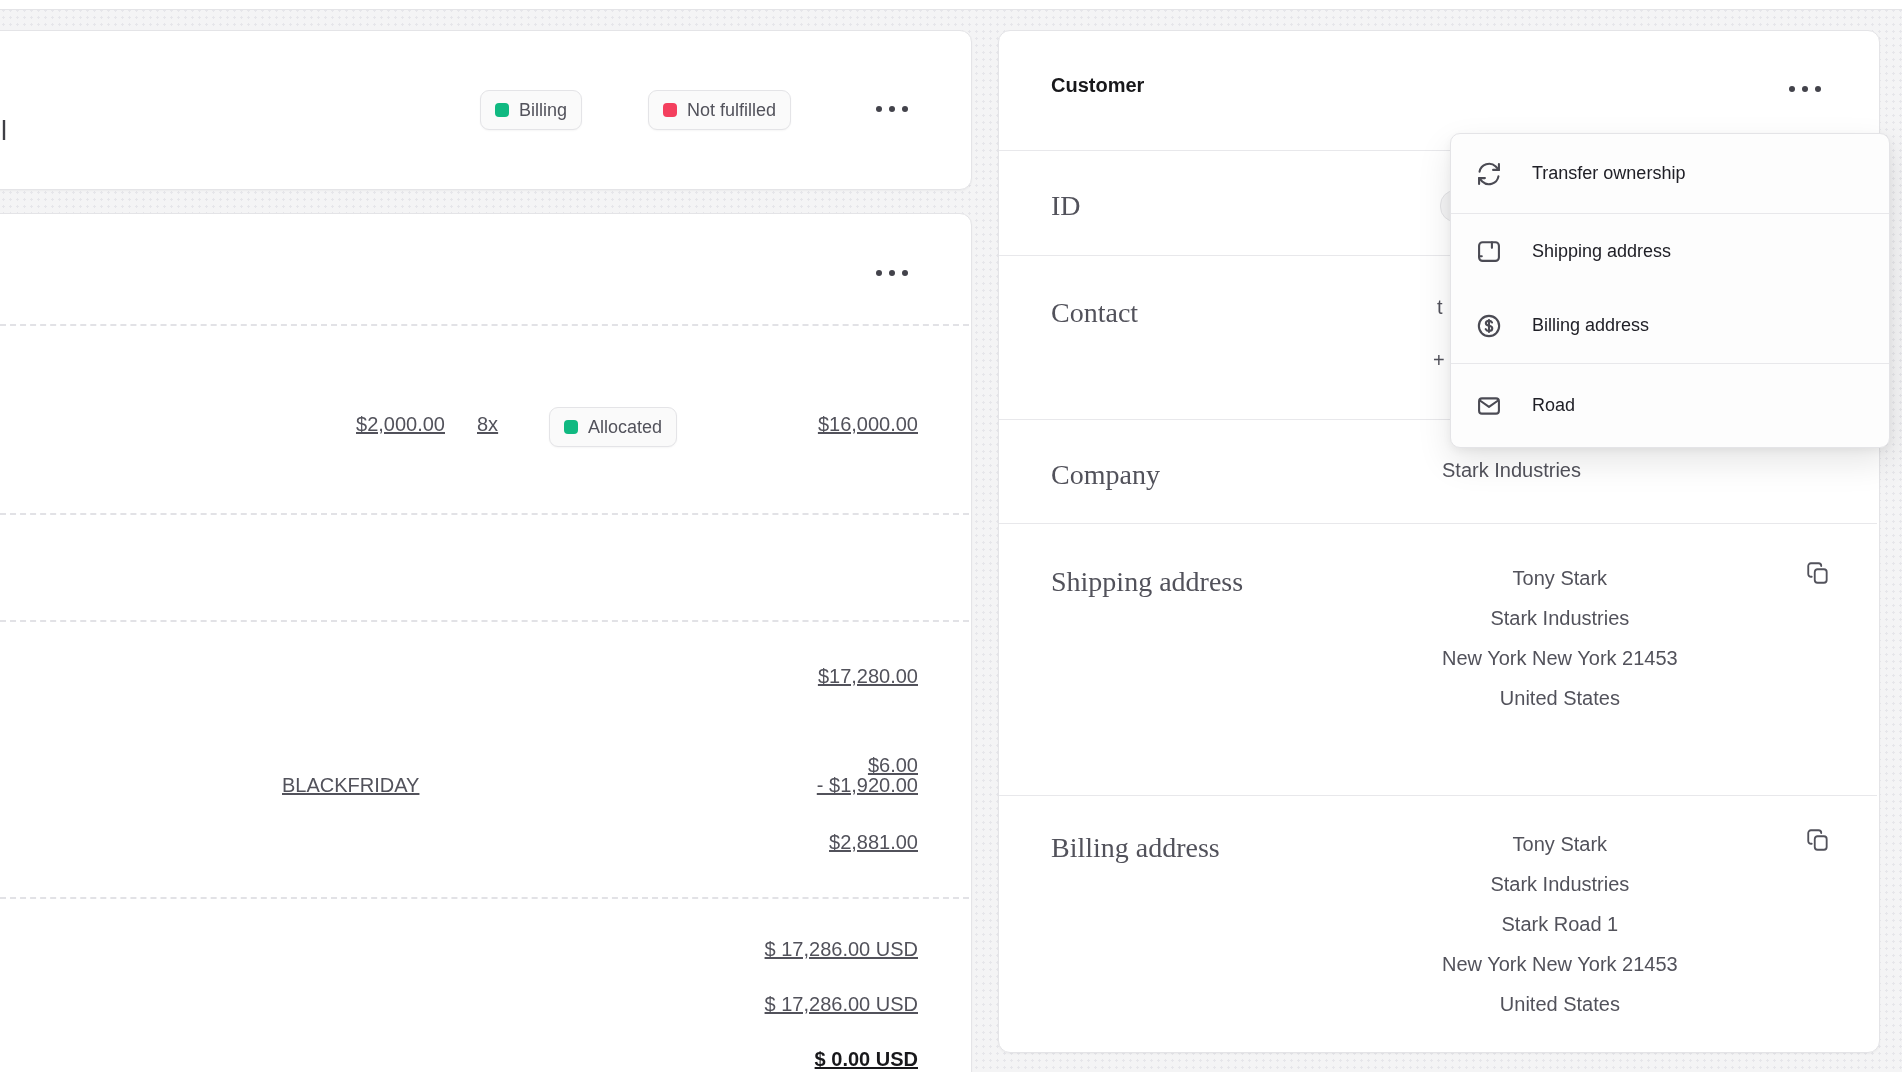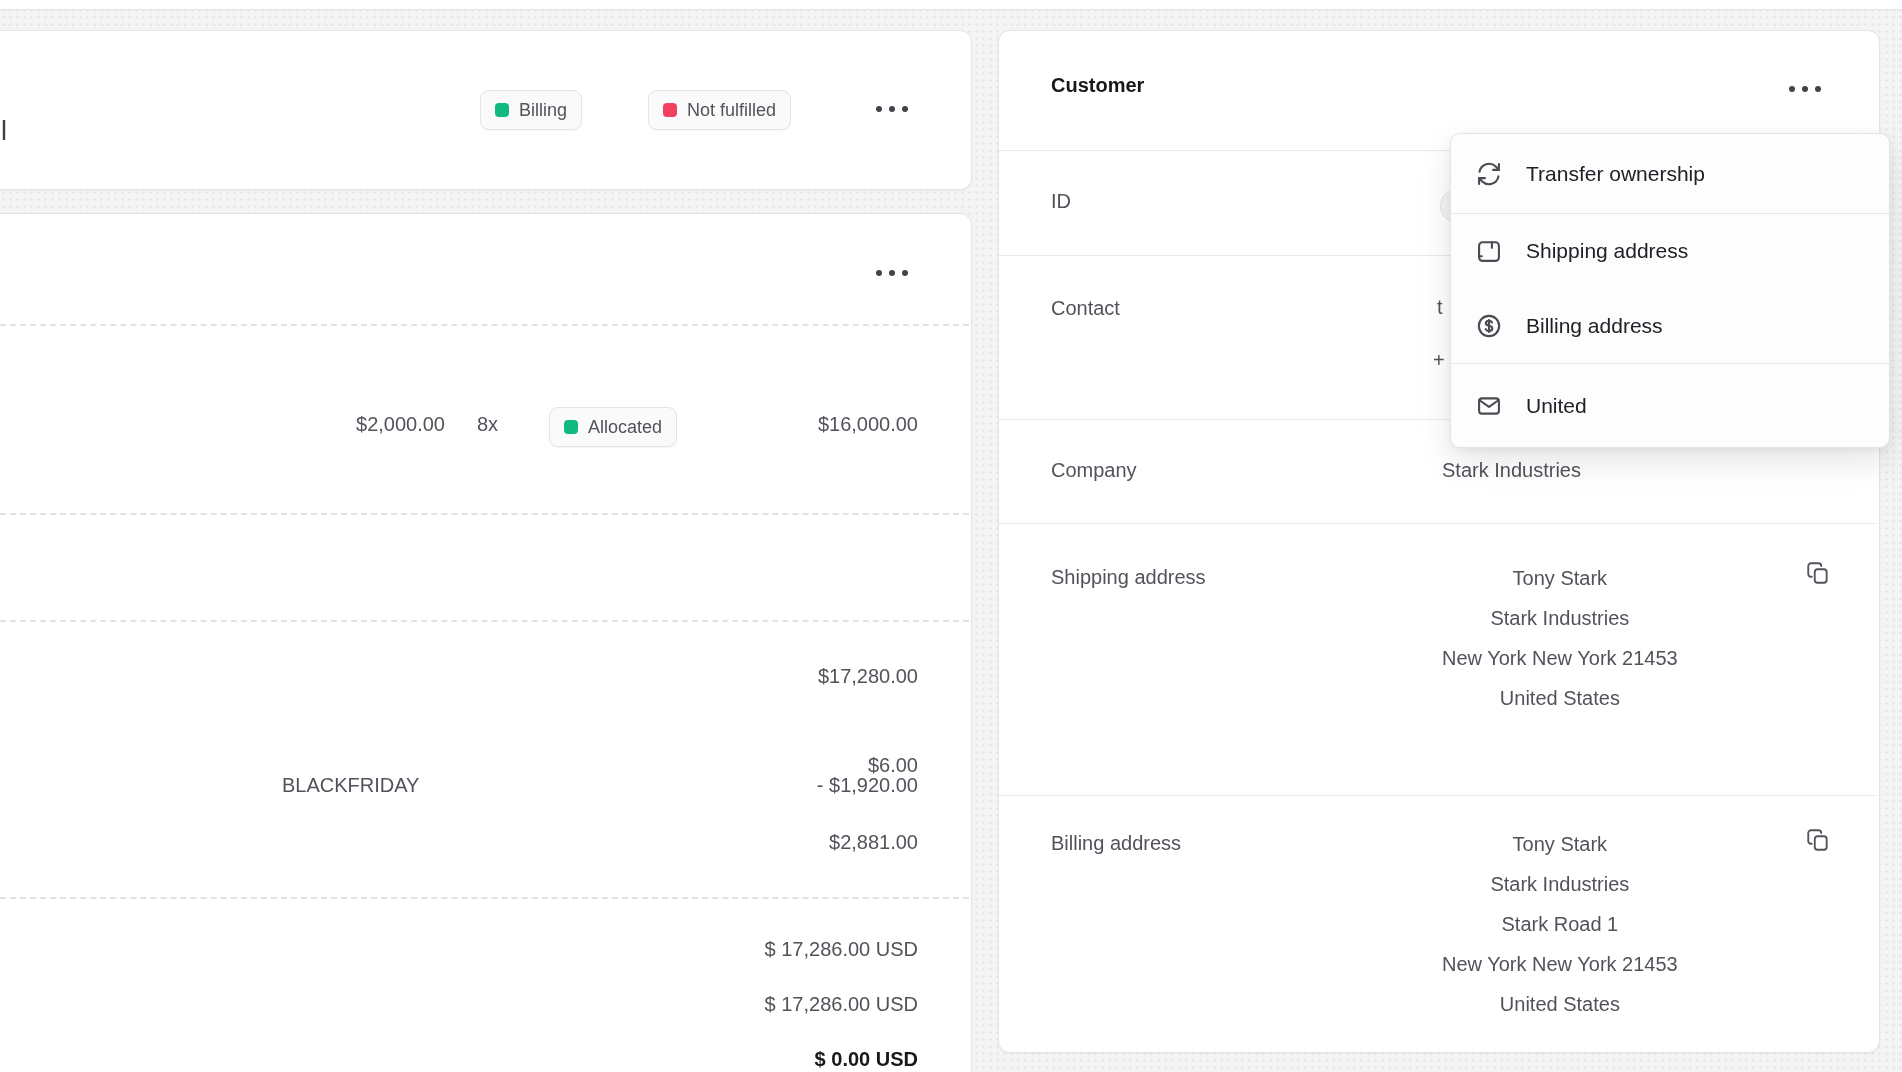"Transfer ownership" .menu-item { font-size: 21px -> 18px; gap: 22px -> 28px }
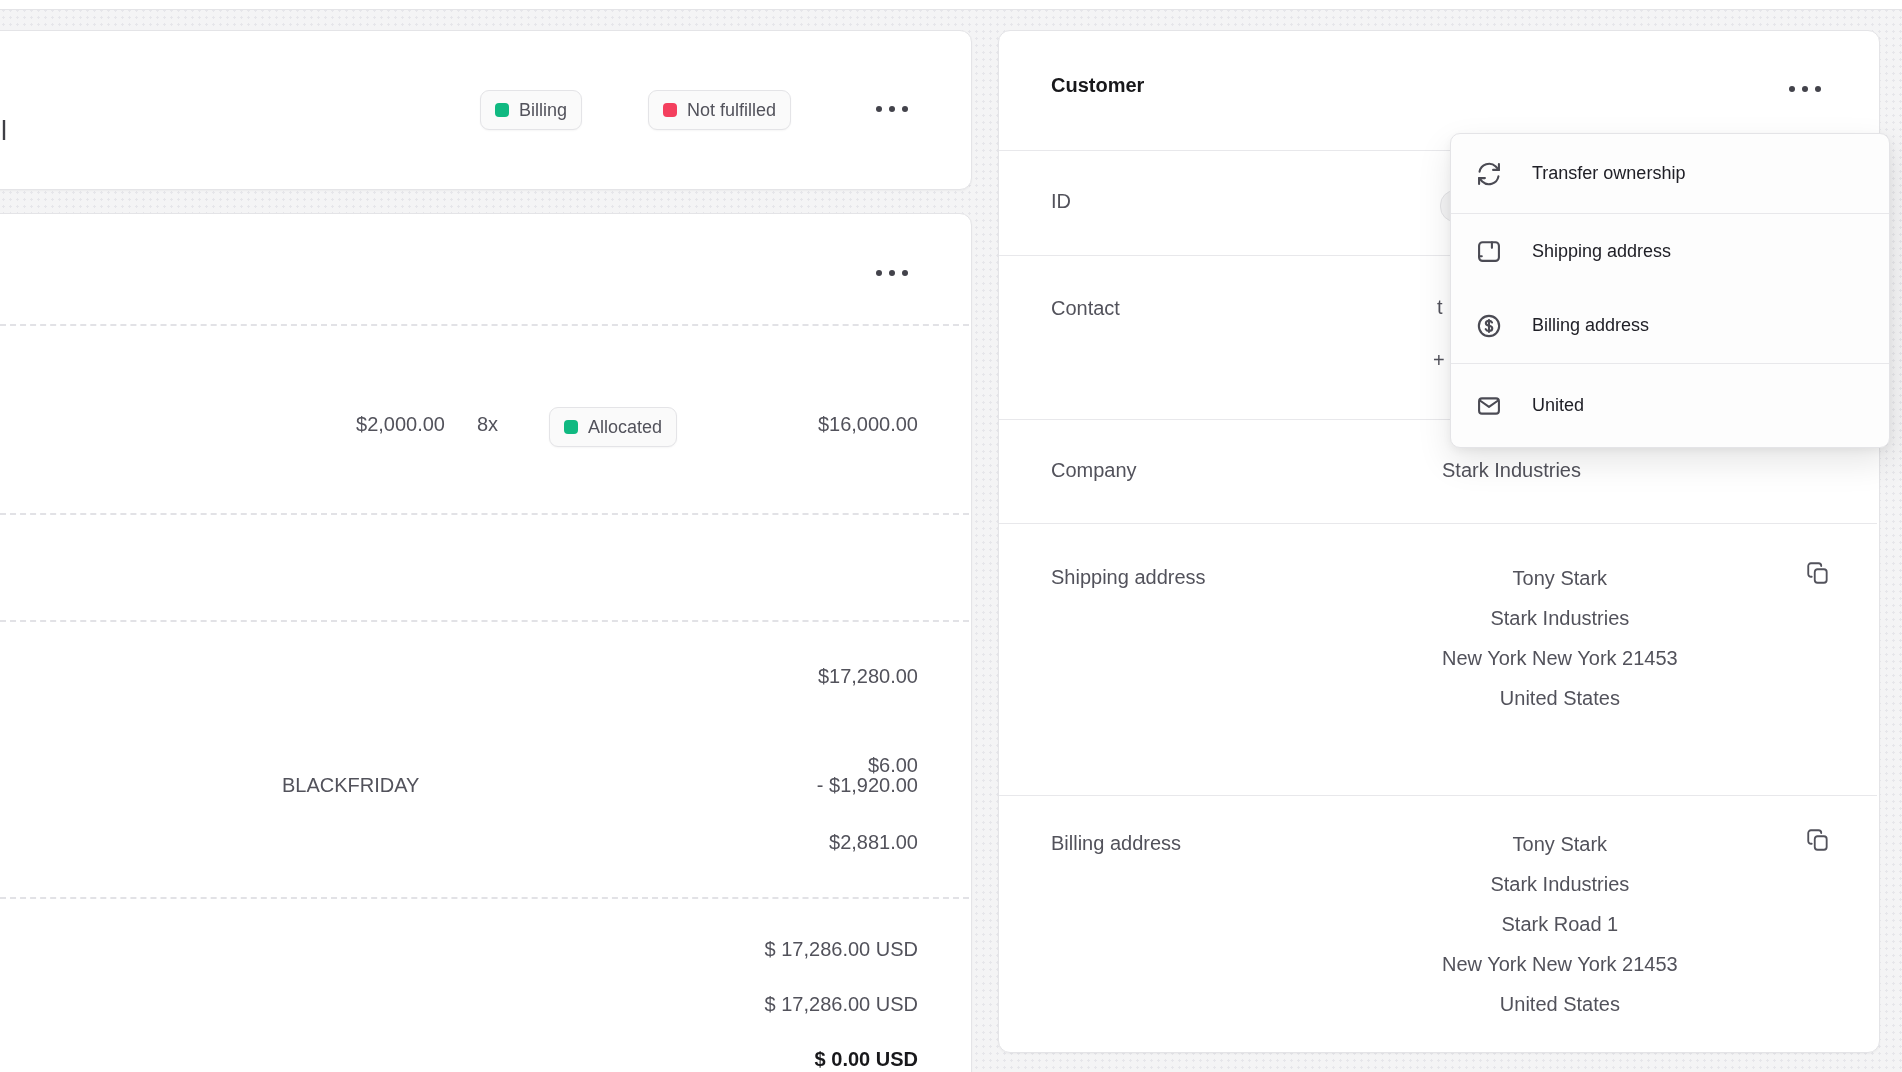"ID" .row-label { font-family: none -> Liberation Serif, serif; font-size: 20px -> 28px }
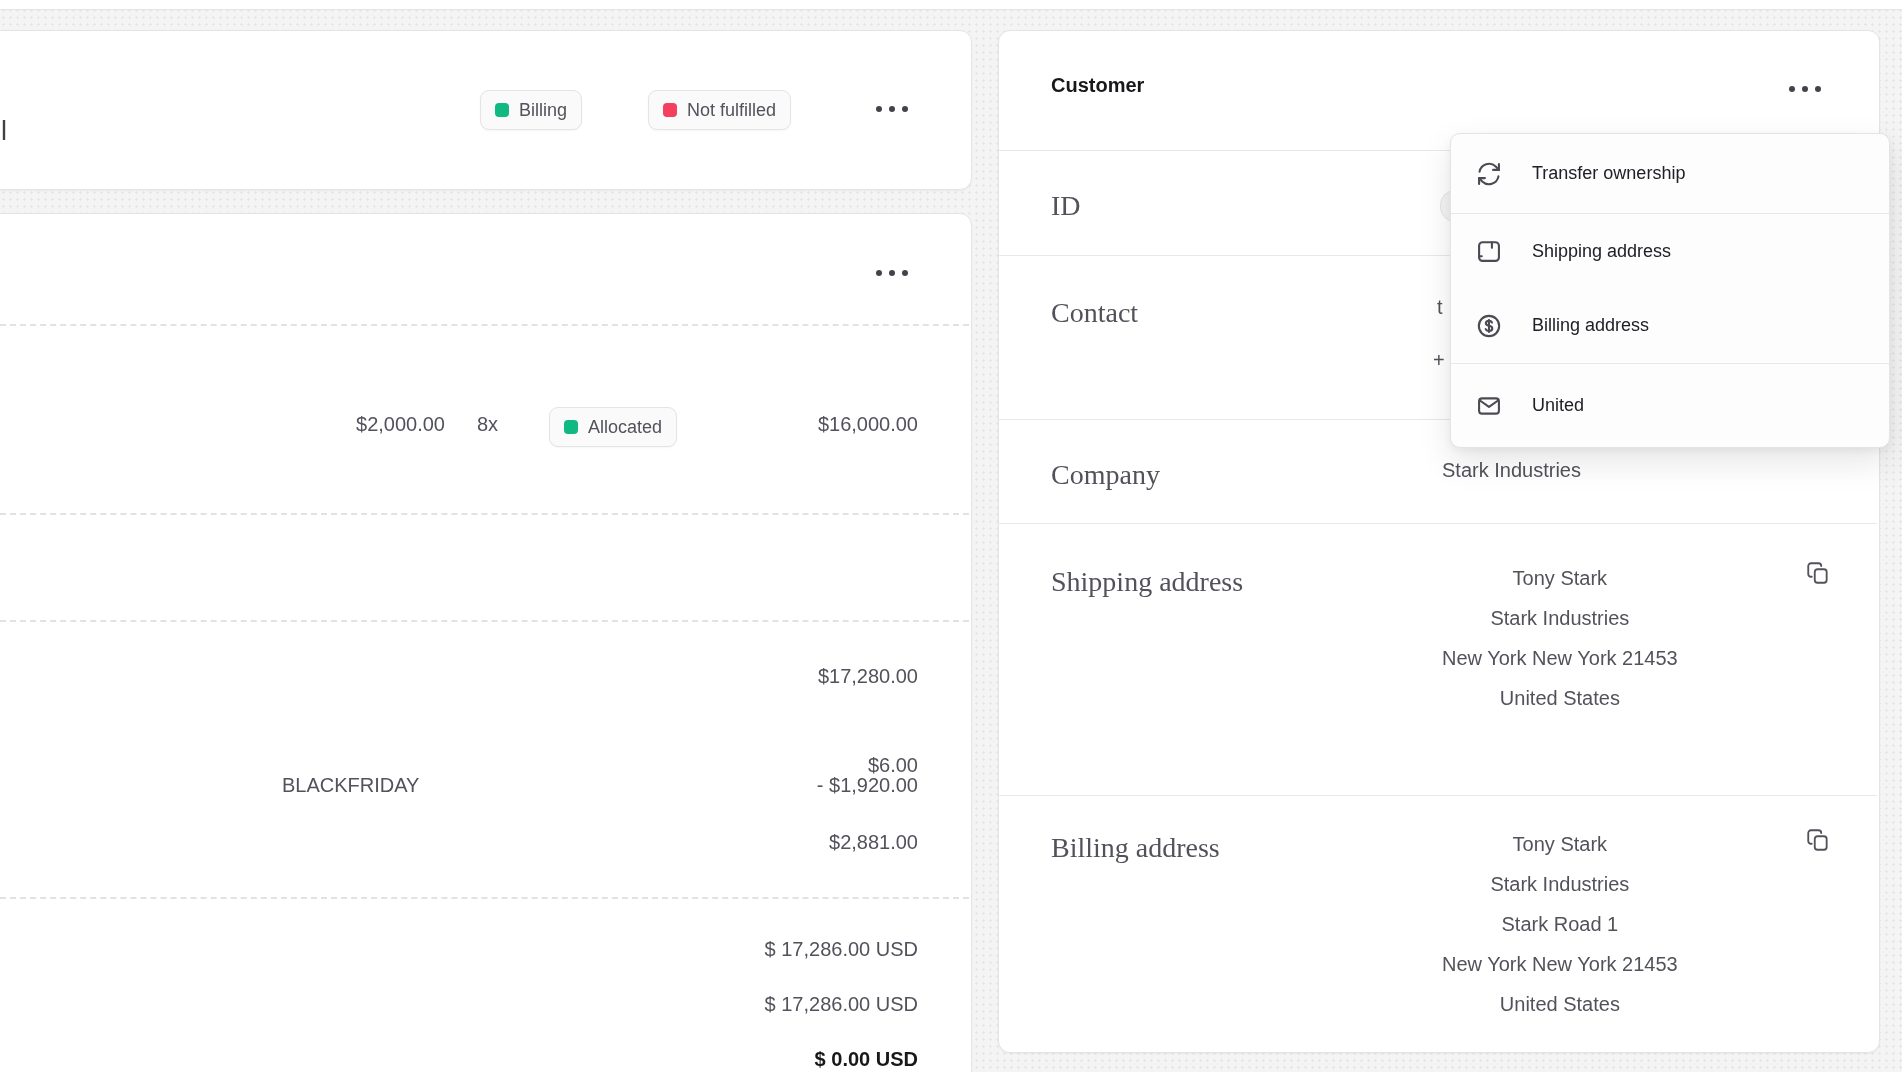"United" span { text: United -> Road }
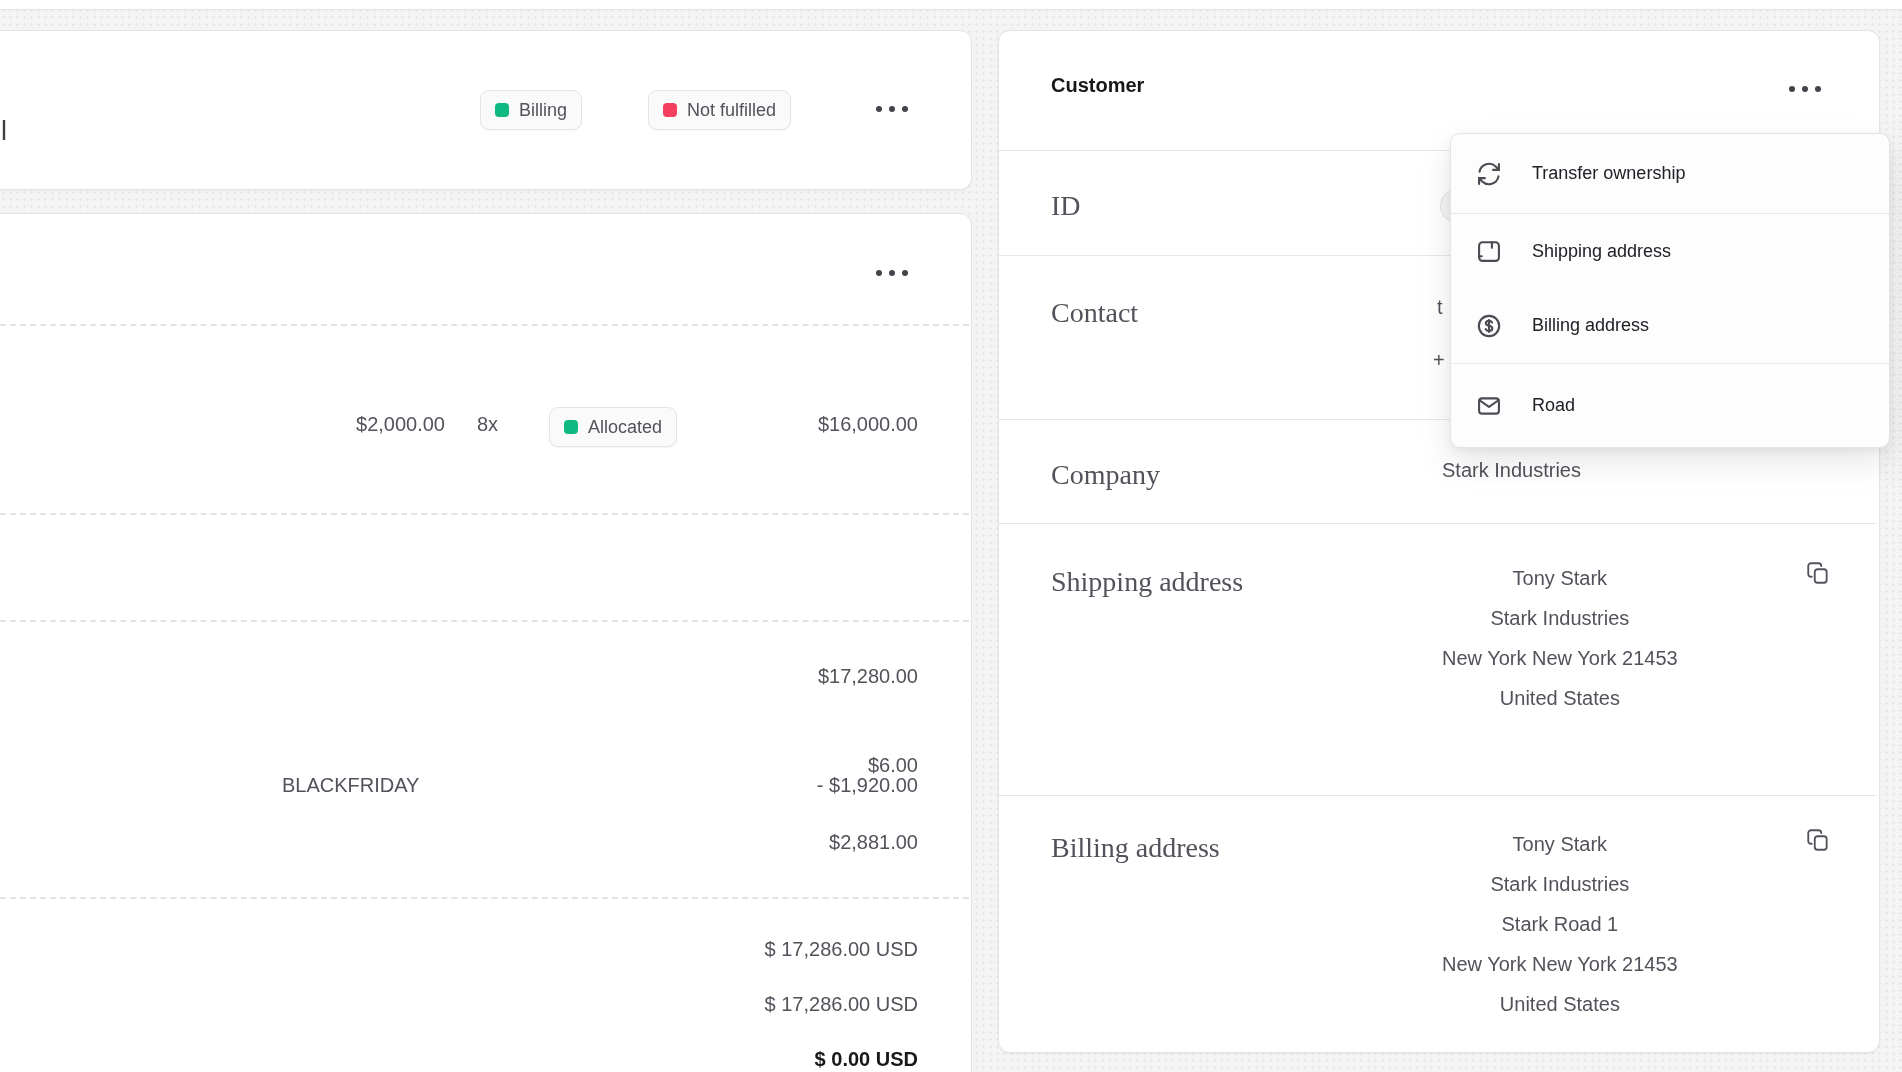"$2,000.00" .txt { text-decoration: none -> underline }
